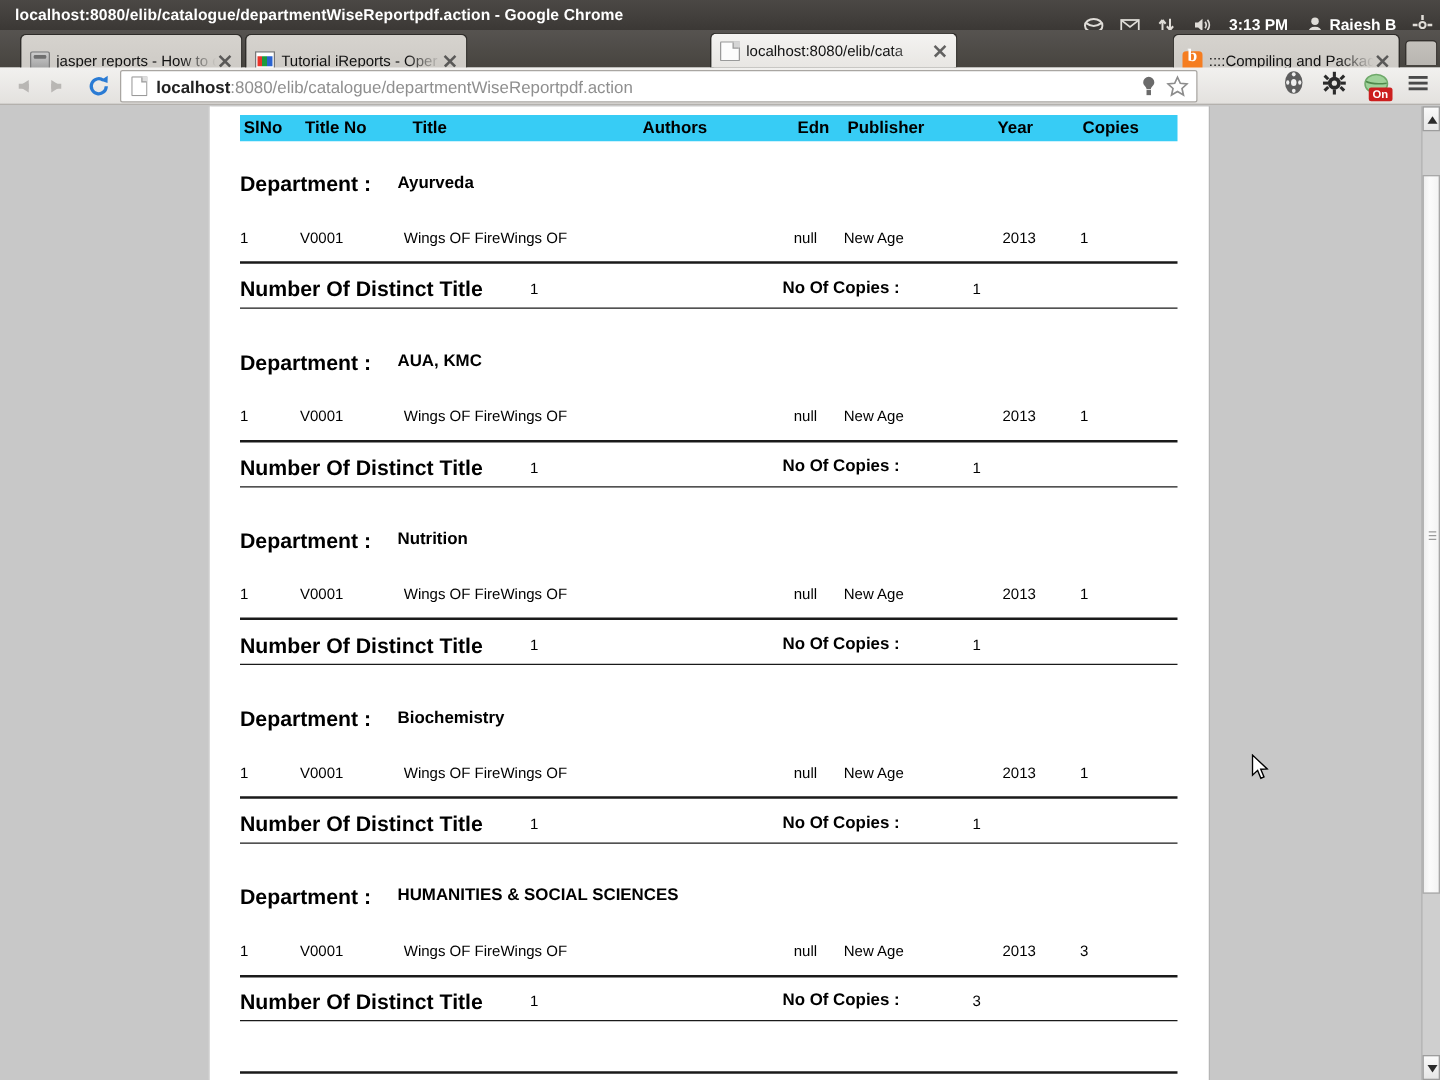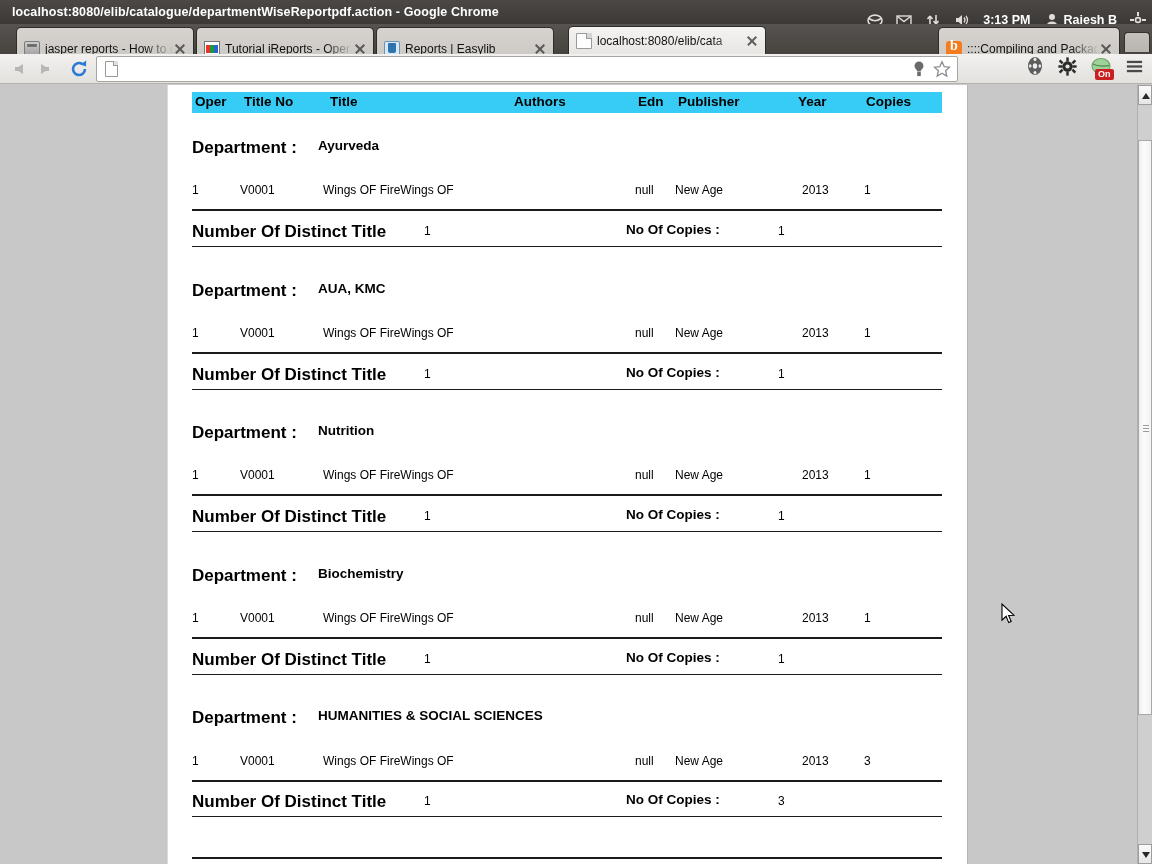"Reports | Easylib" div.tab { html: <div> <span></span> <span>Reports | Easylib</span> <span></span> </div> -> none }
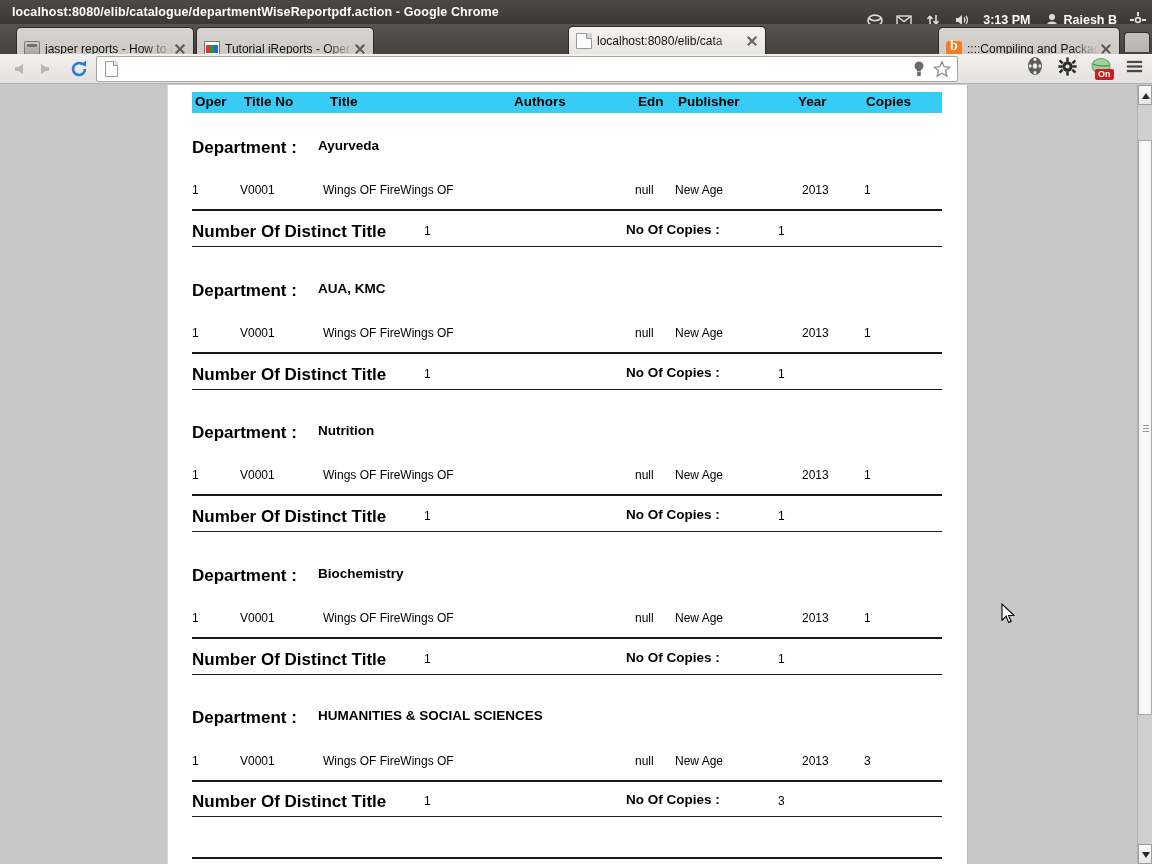"localhost:8080/elib/catalogue/departmentWiseReportpdf.action" span.urltext { html: none -> <span><b>localhost</b><span>:8080/elib/catalogue/departmentWiseReportpdf.action</span></span> }
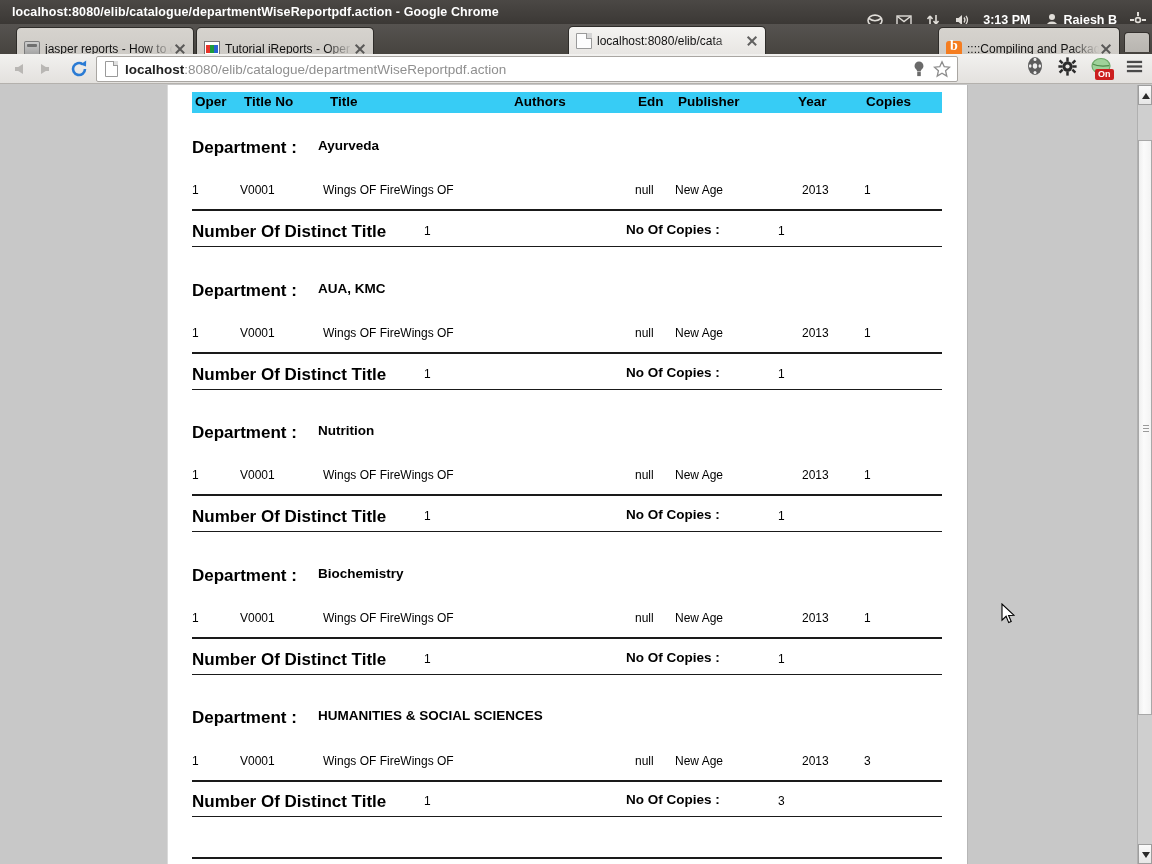"Oper" span { text: Oper -> SlNo }
